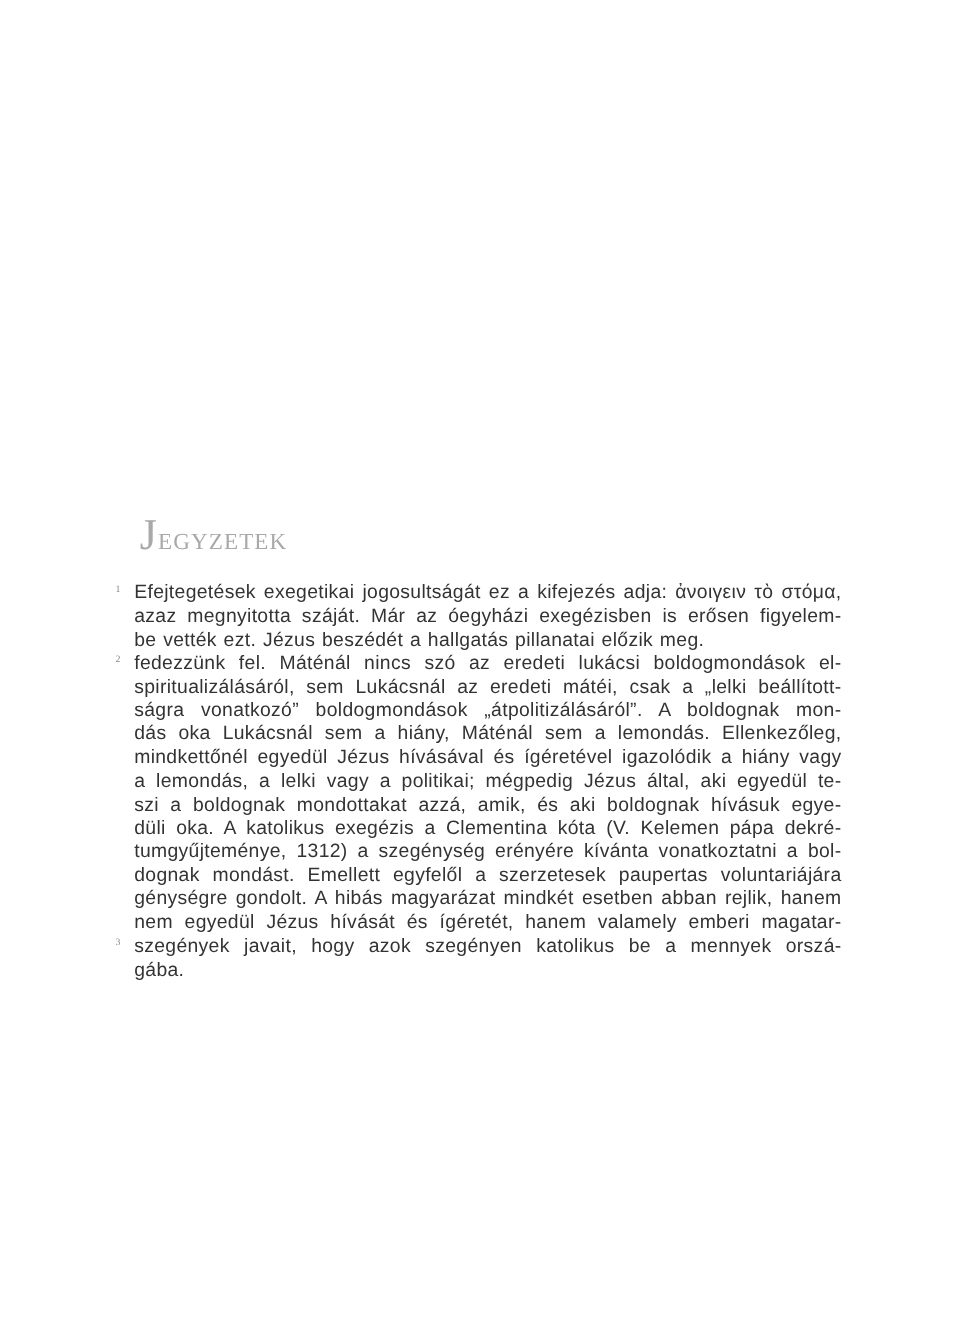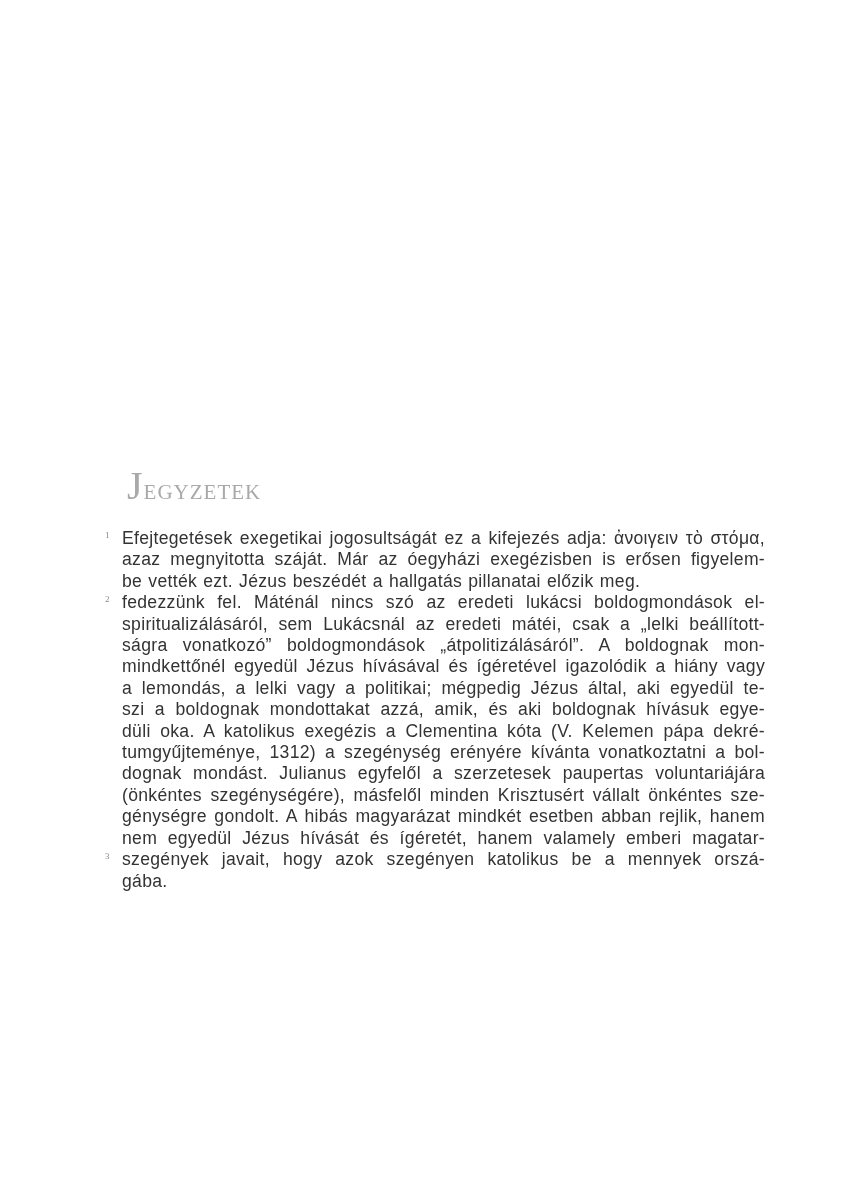"dás oka Lukácsnál sem a" span.line { html: none -> <span>dás oka Lukácsnál sem a hiány, Máténál sem a lemondás. Ellenkezőleg,</span> }
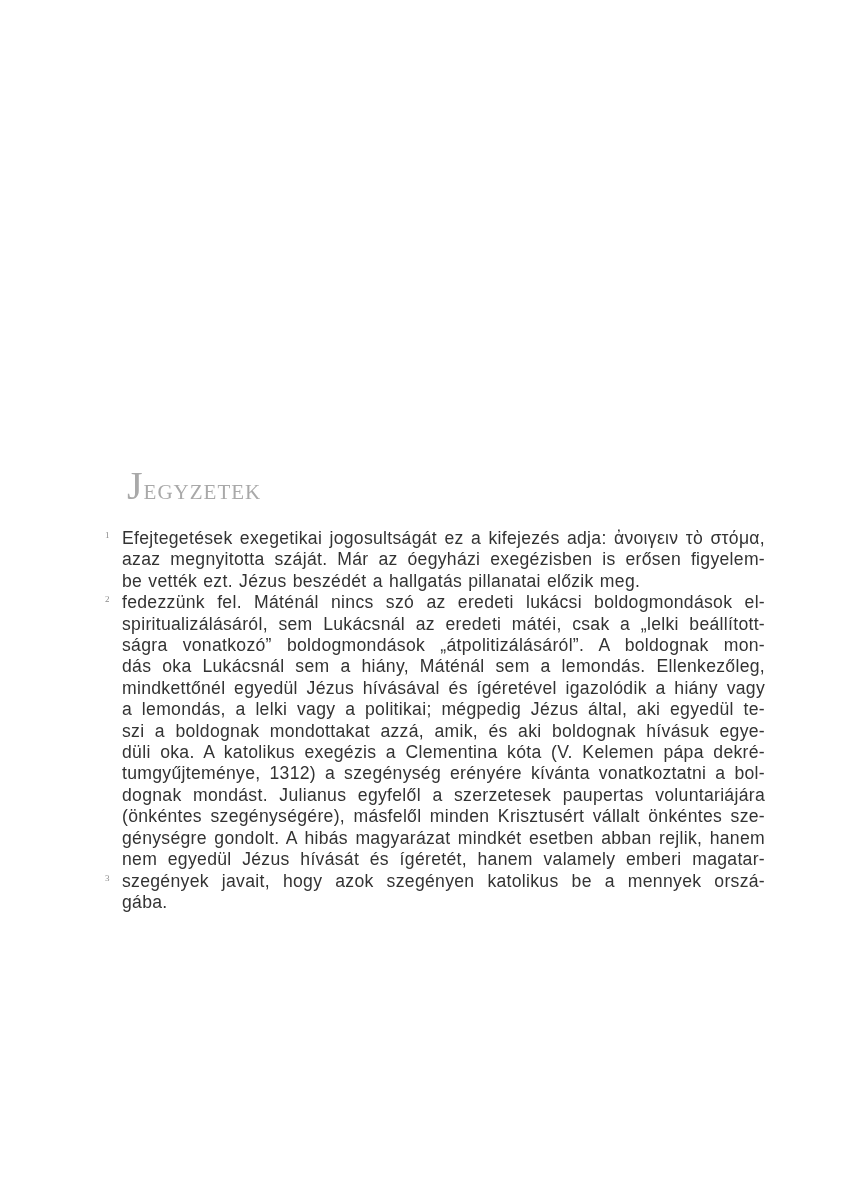"dognak mondást. Julianus egyfelől a" span.line { text: Julianus -> Emellett }
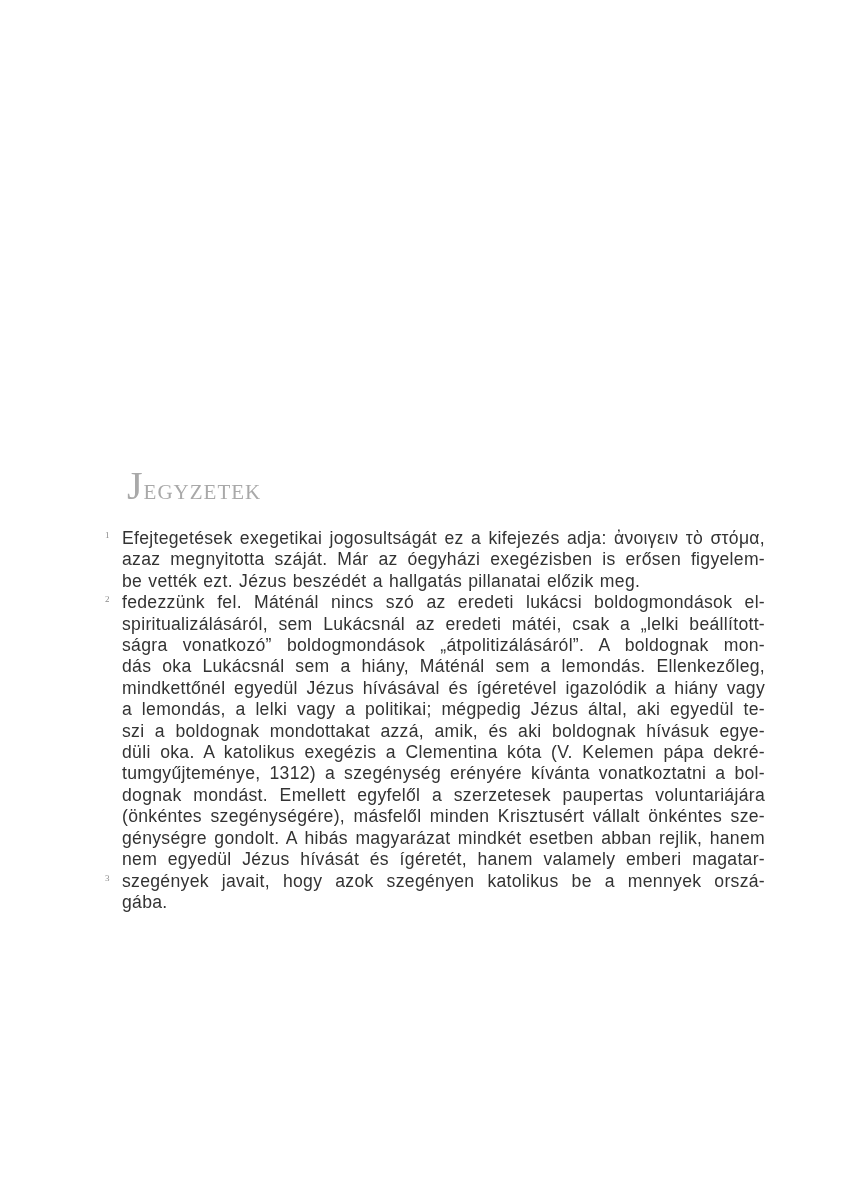"(önkéntes szegénységére), másfelől" span.line { html: <span>(önkéntes szegénységére), másfelől minden Krisztusért vállalt önkéntes sze-</span> -> none }
